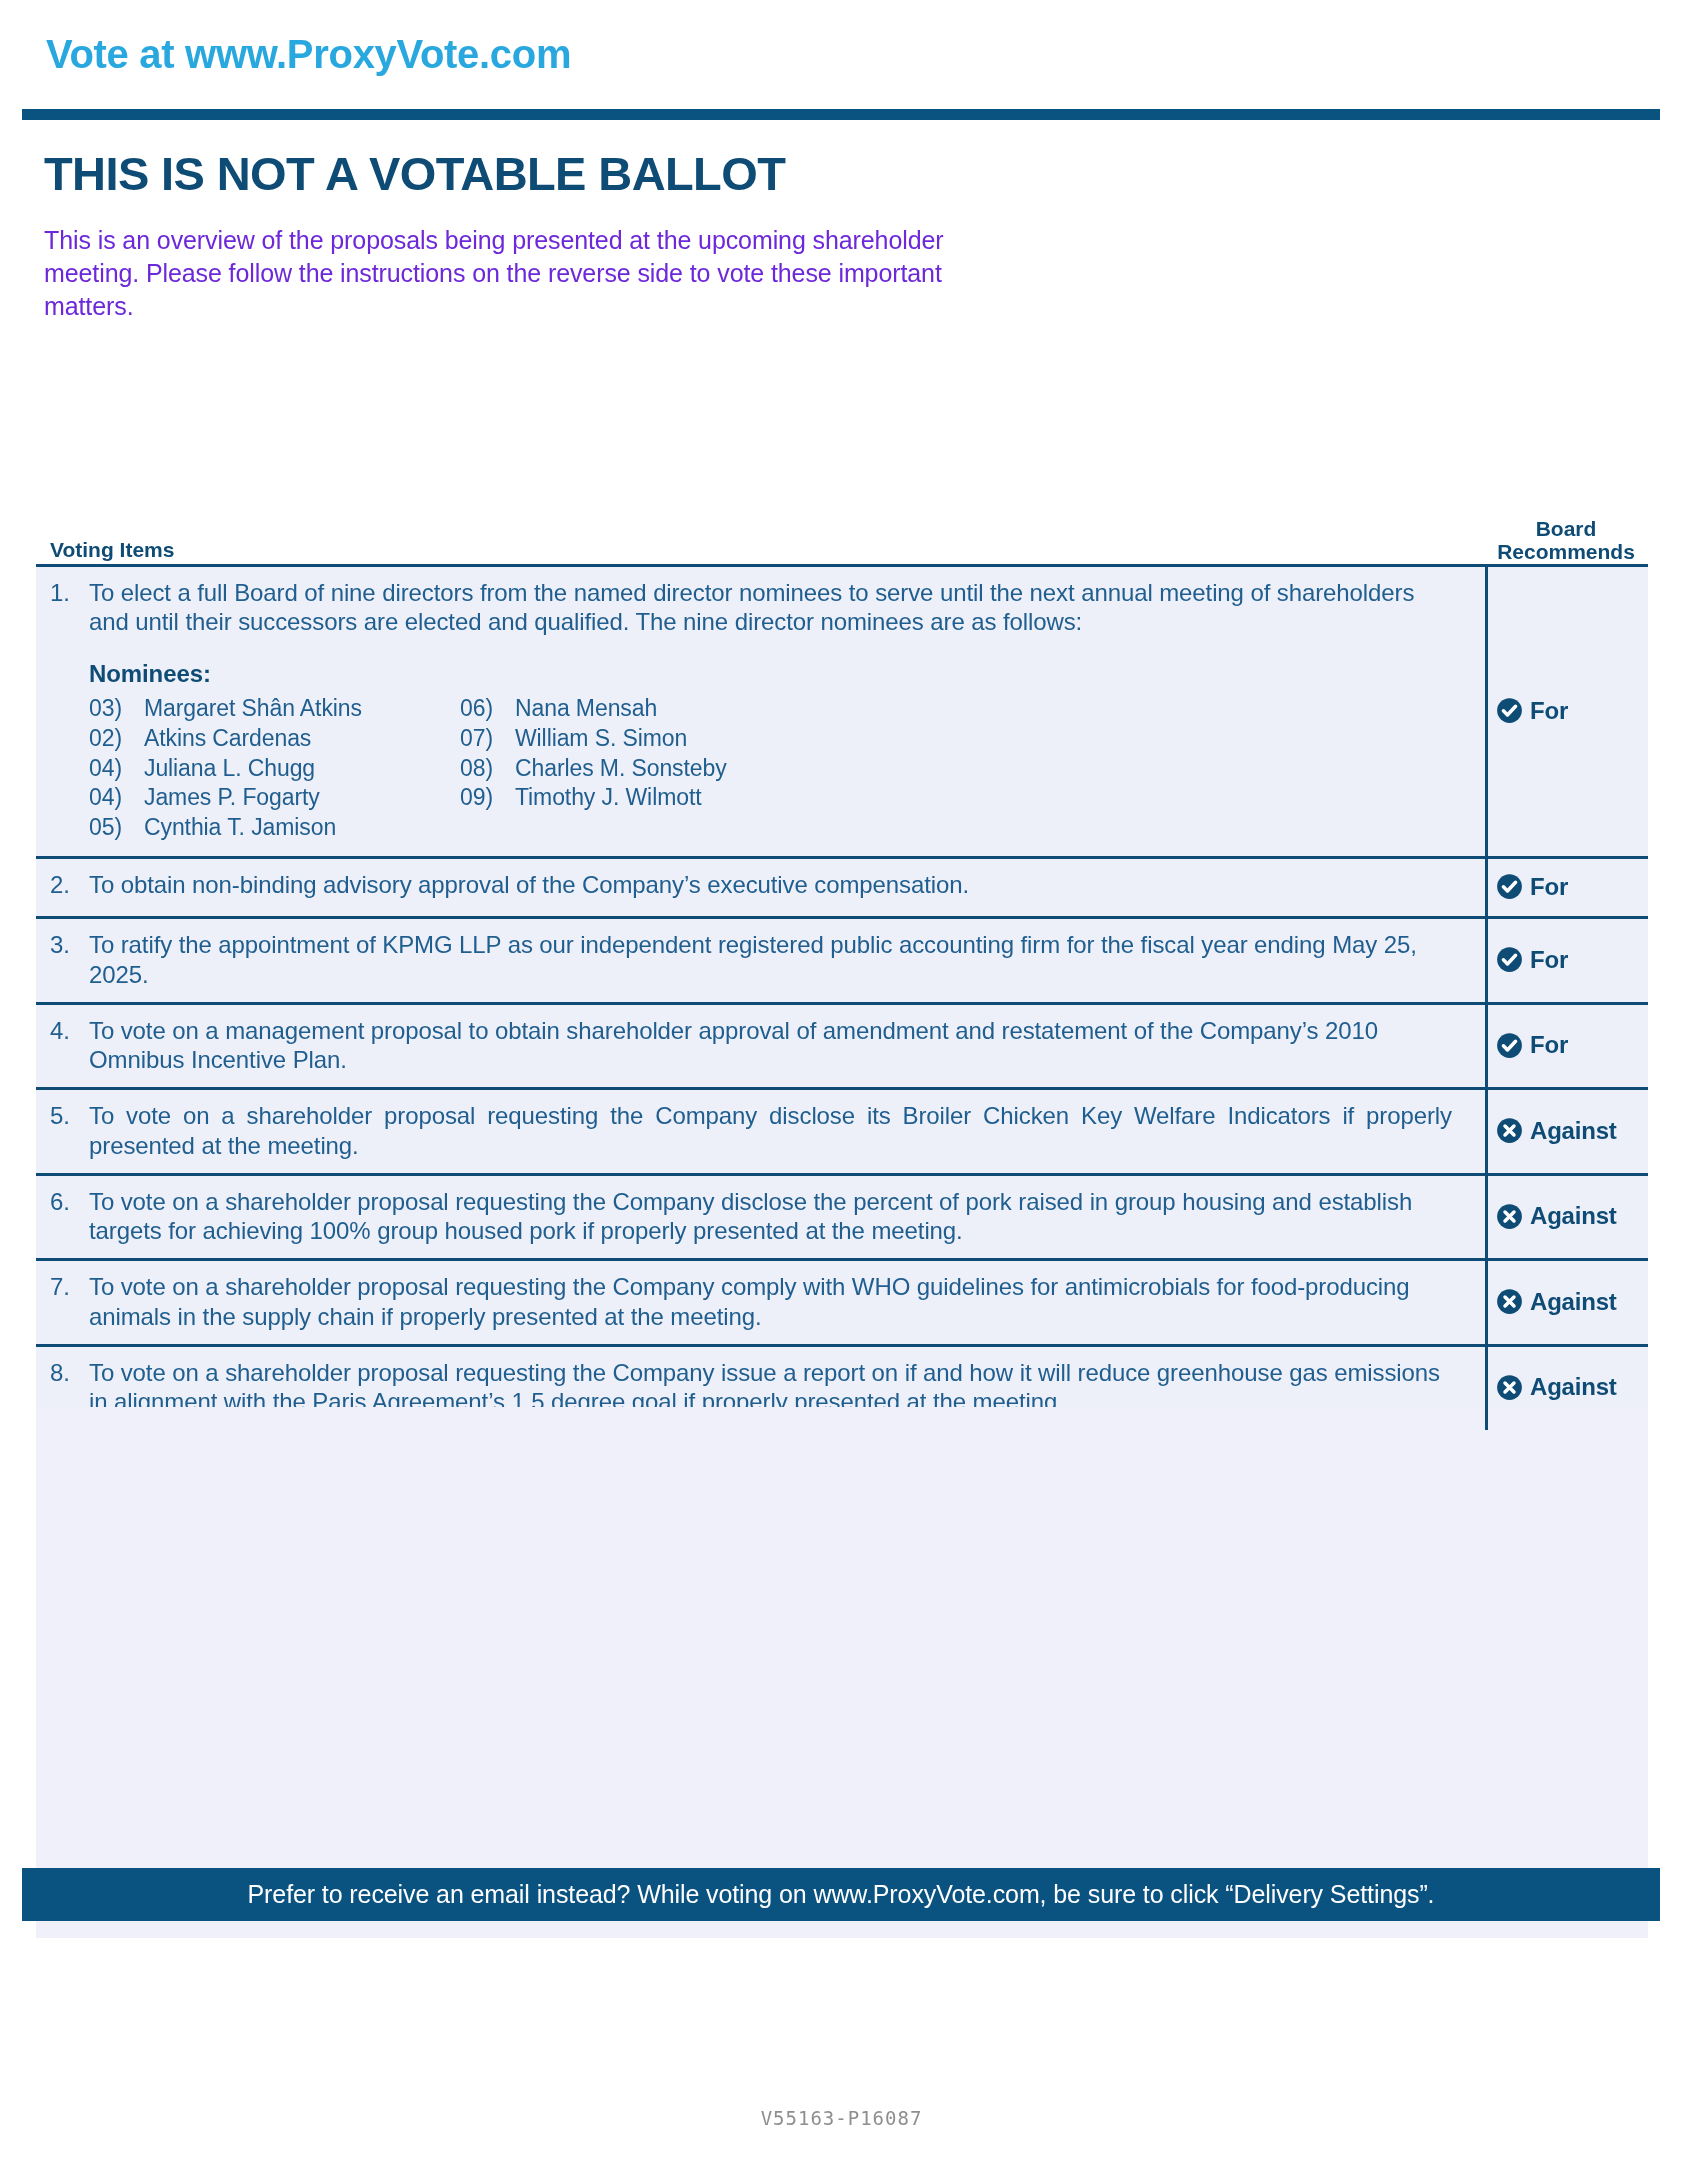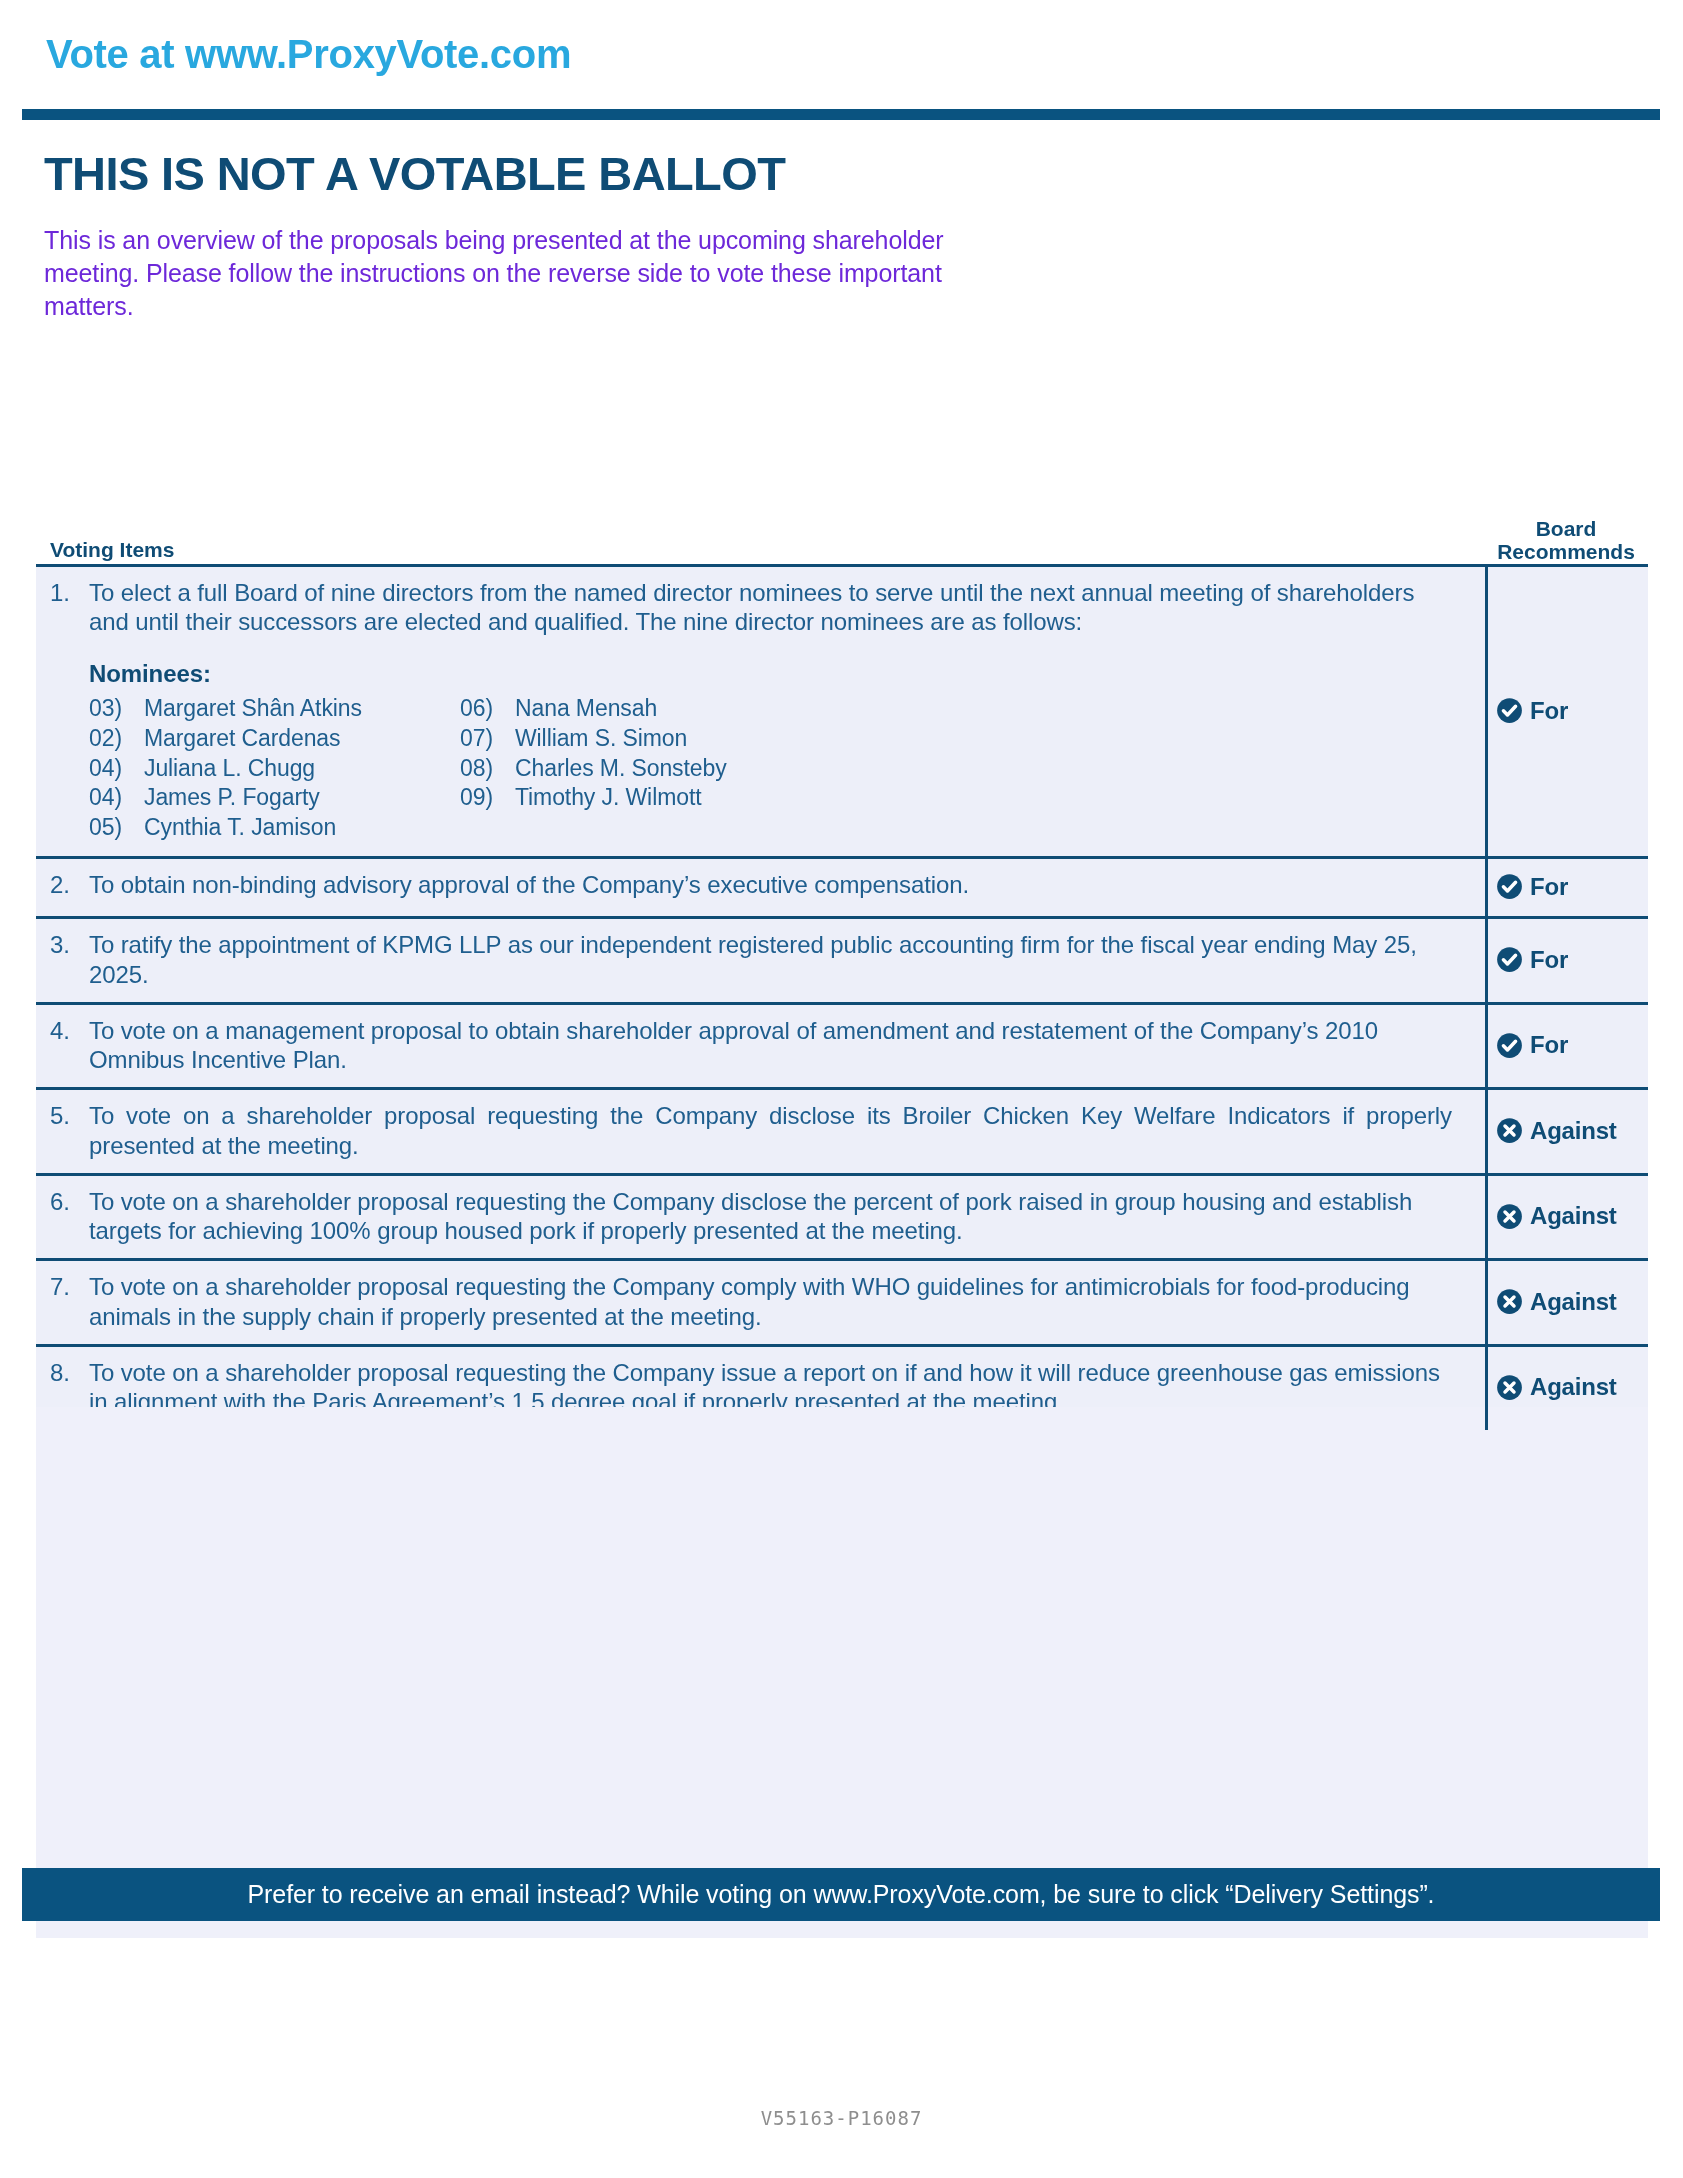"Margaret Cardenas" span { text: Margaret -> Atkins }
